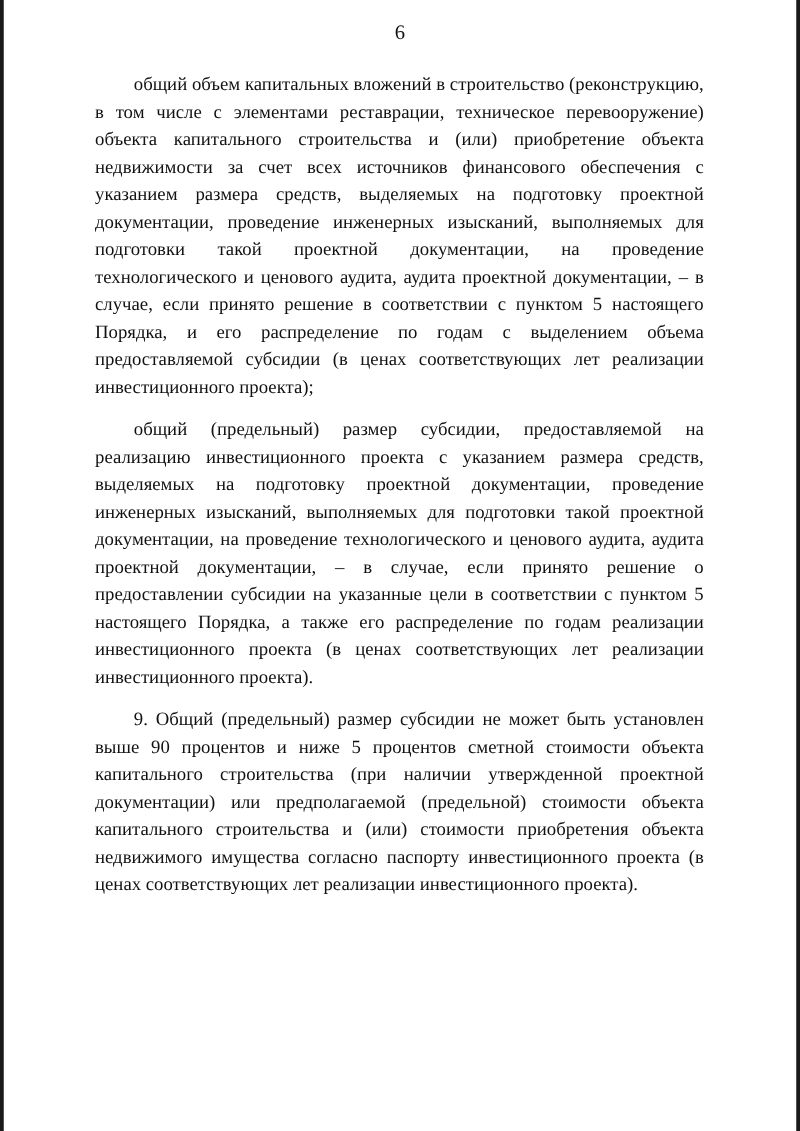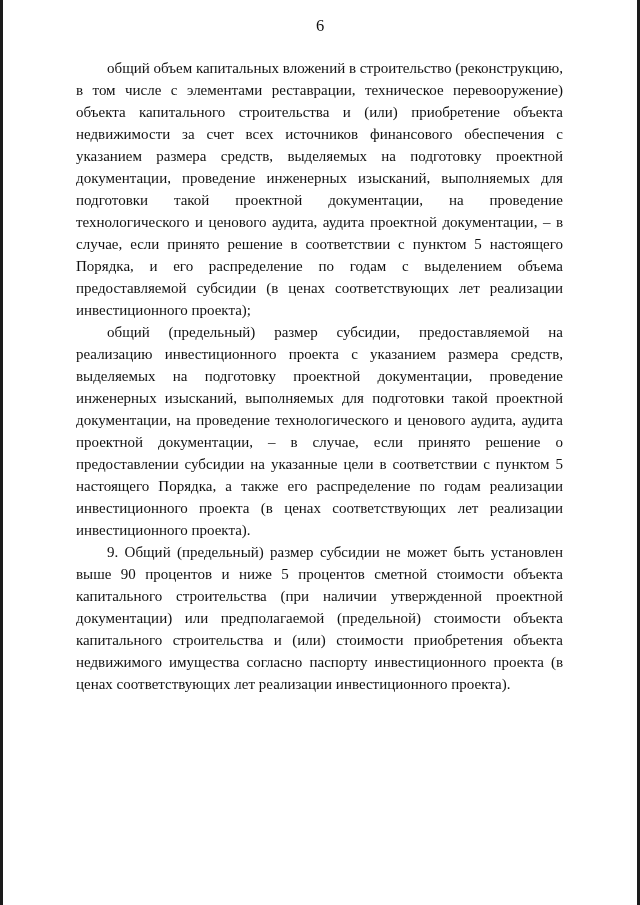"общий (предельный) размер субсидии," .para + .para { margin-top: 0 -> 12px }
